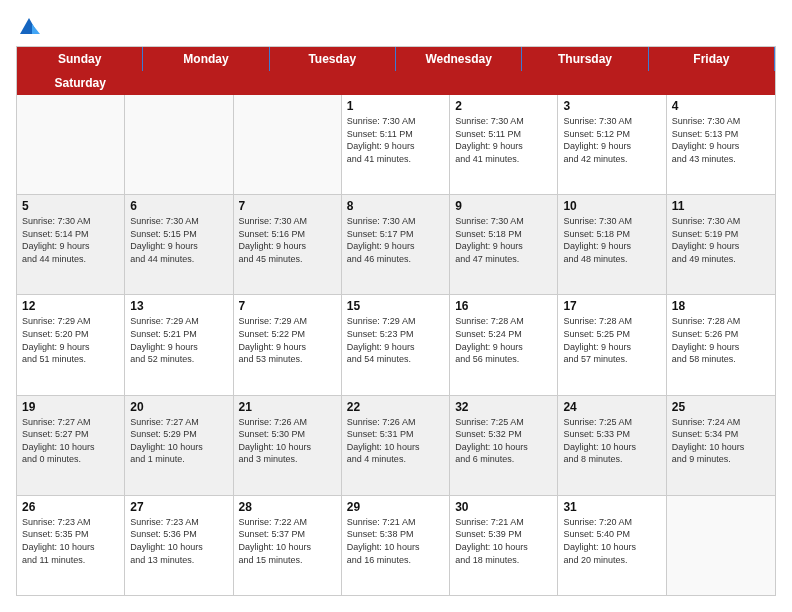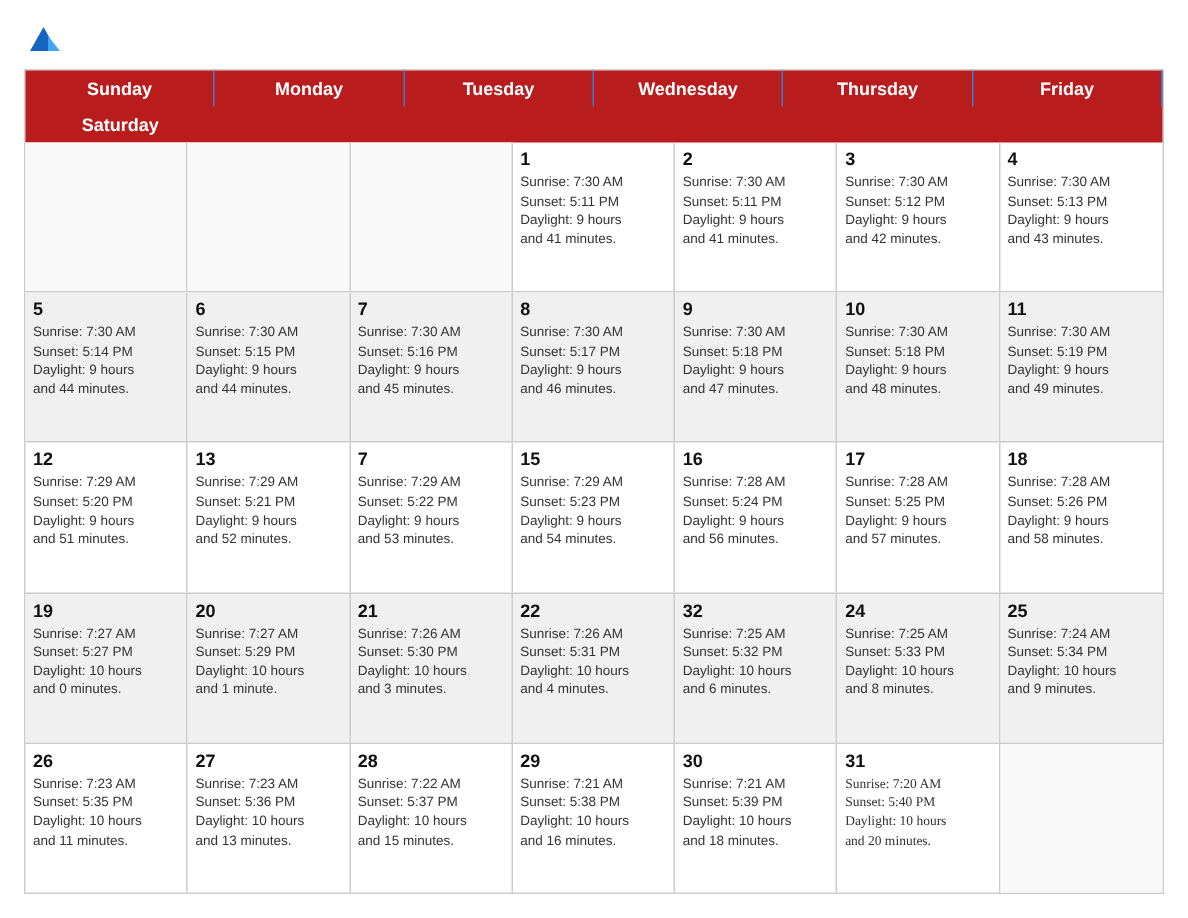"Sunrise: 7:20 AM" div.cell-text { font-family: Liberation Serif, serif -> none }
